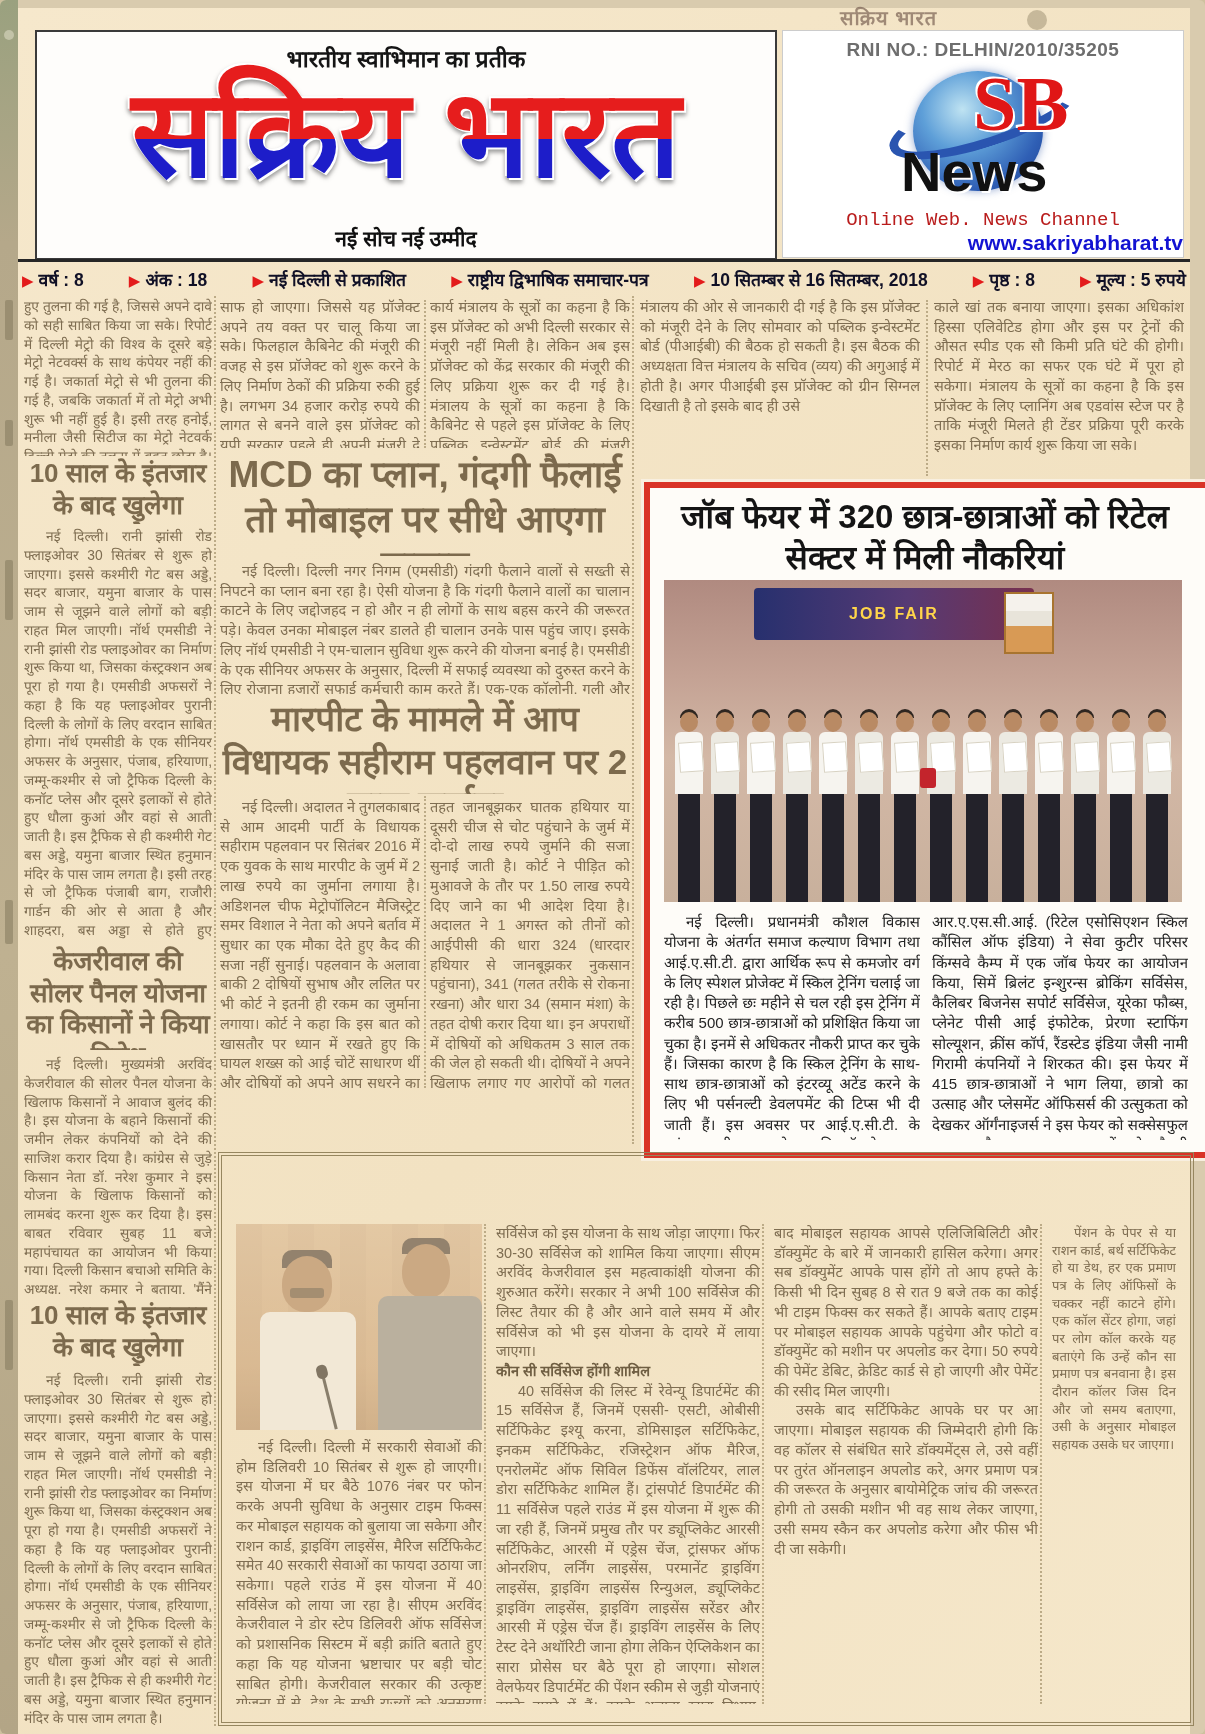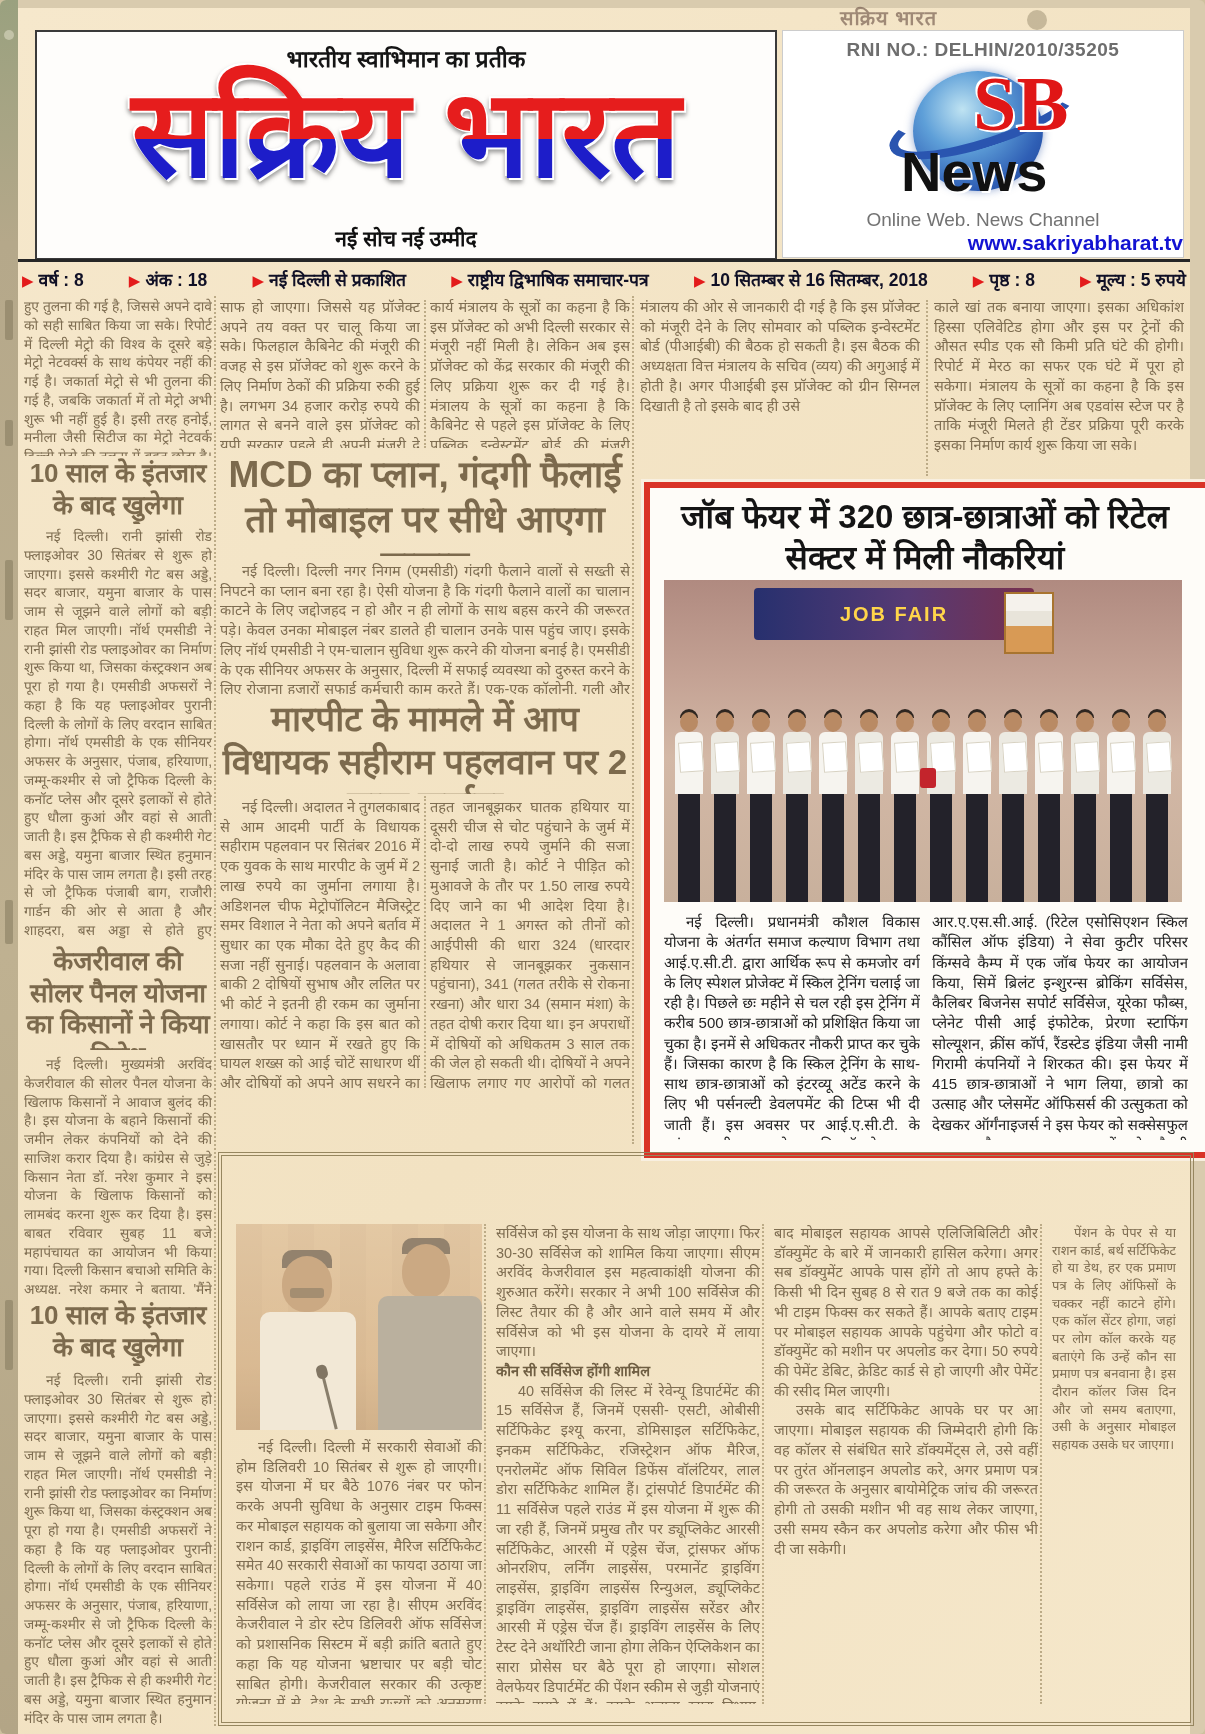"Online Web. News Channel" .logo-sub { color: #737373 -> #b91c1c; font-family: none -> Liberation Mono, monospace }
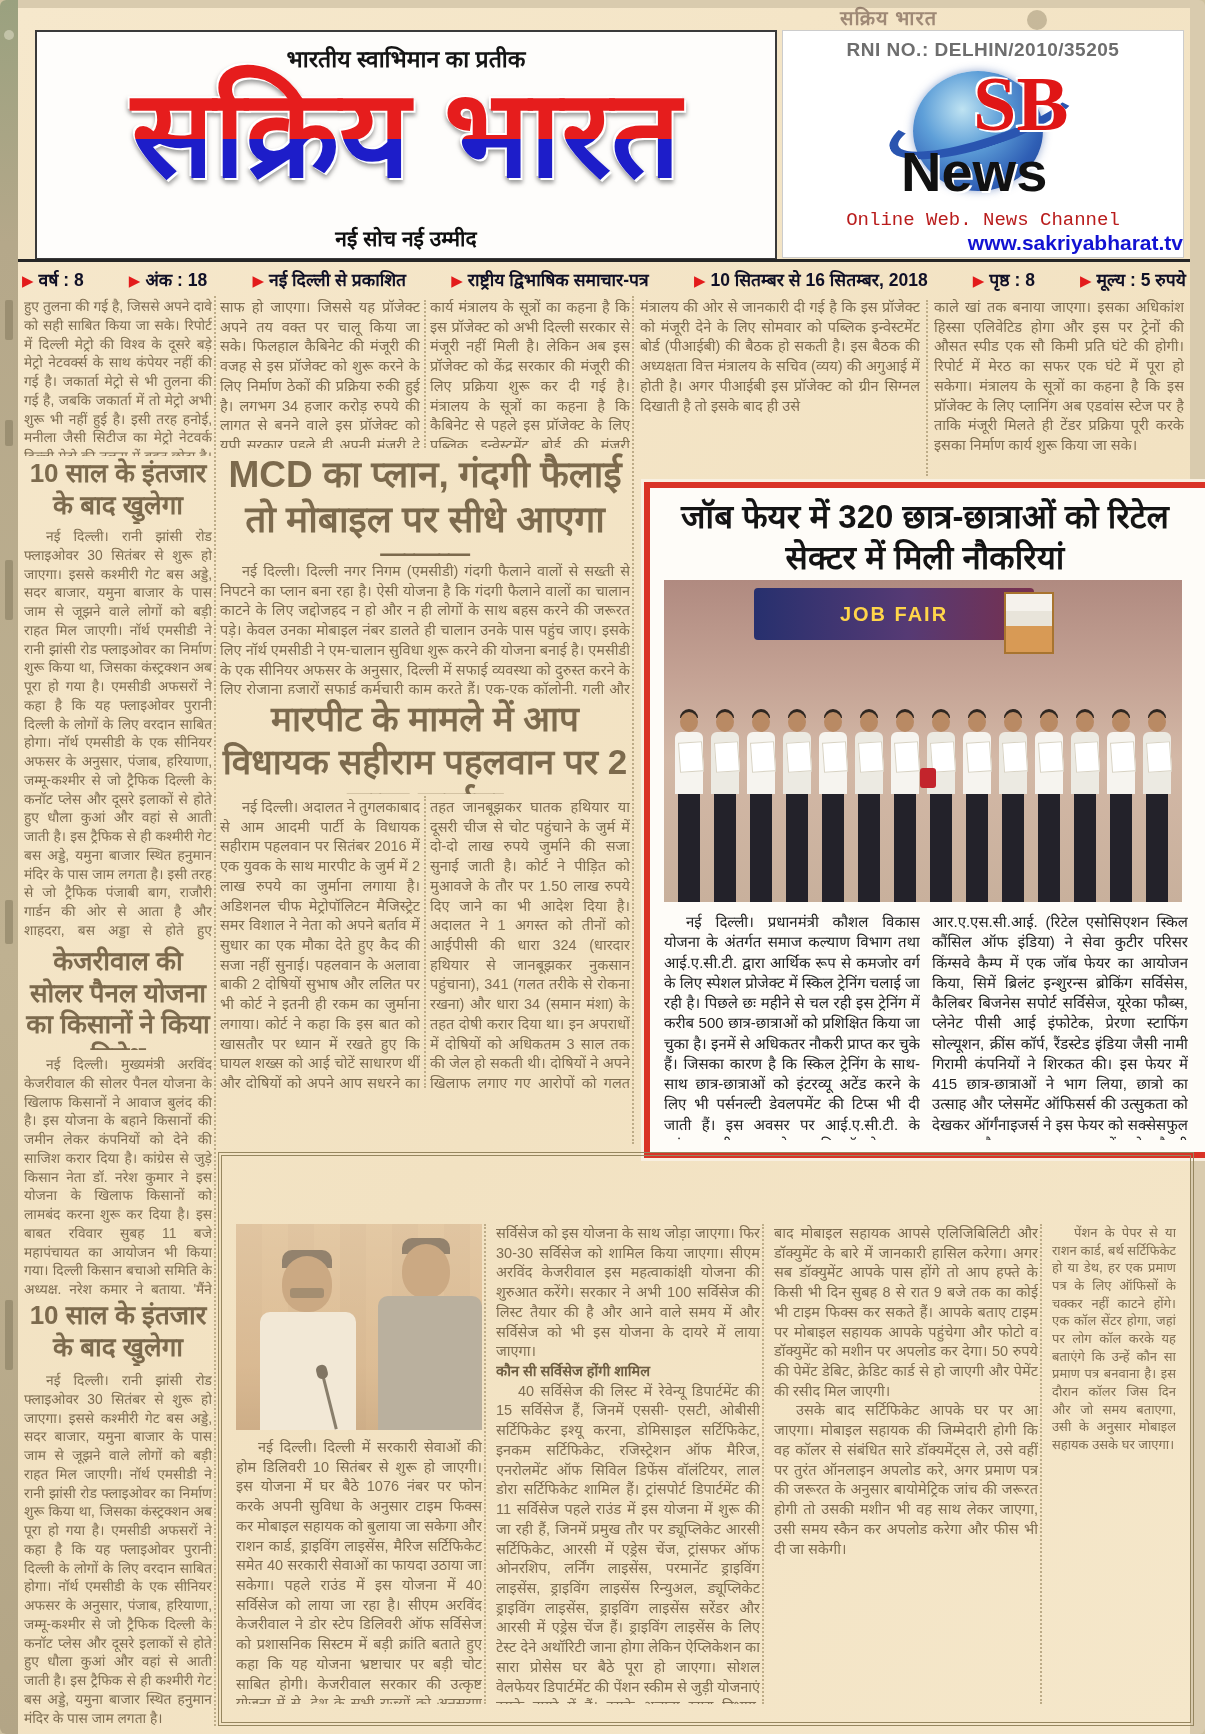"JOB FAIR" .jf-banner { font-size: 20px -> 16px }
